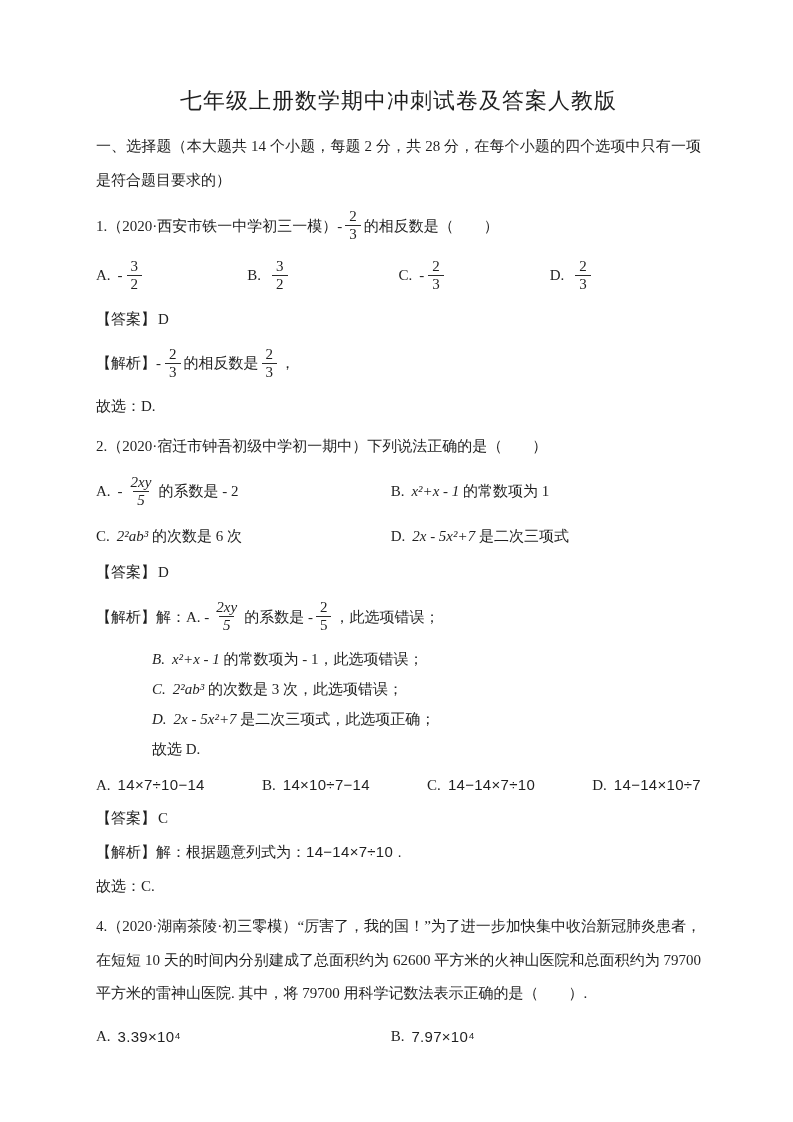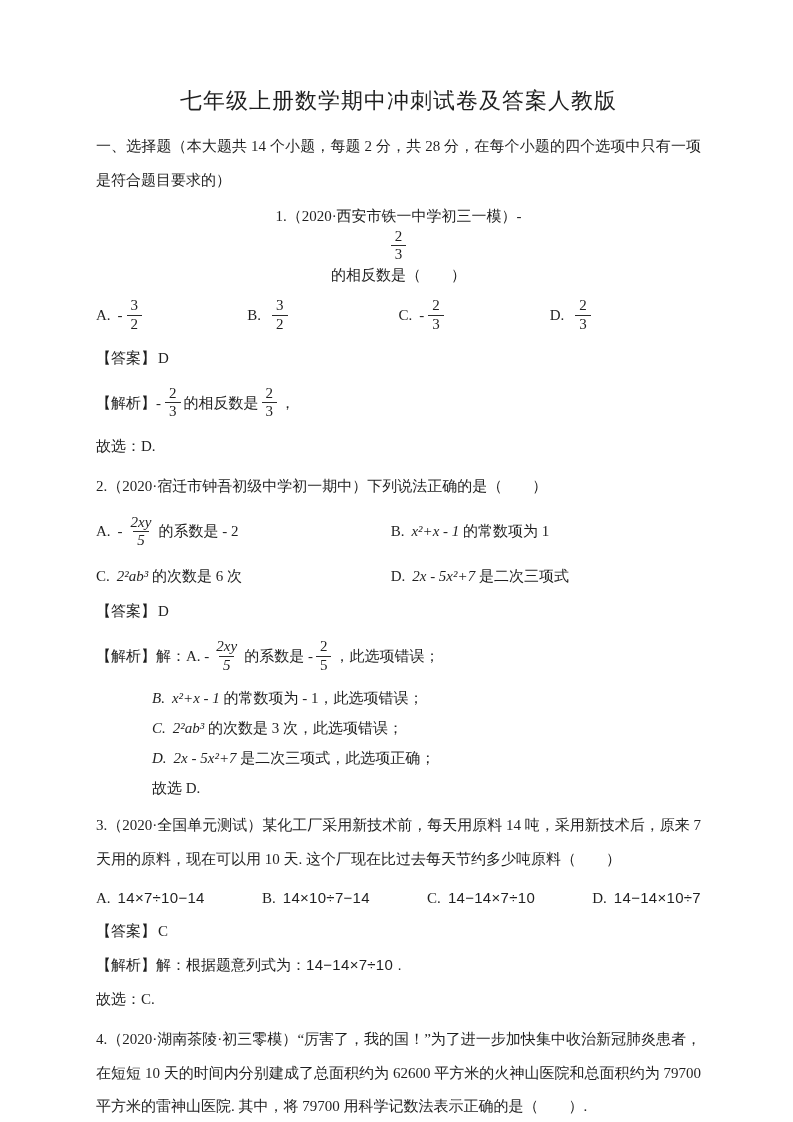"1.（2020·西安市铁一中学初三一模）-" .mt6 { flex-direction: column -> none }
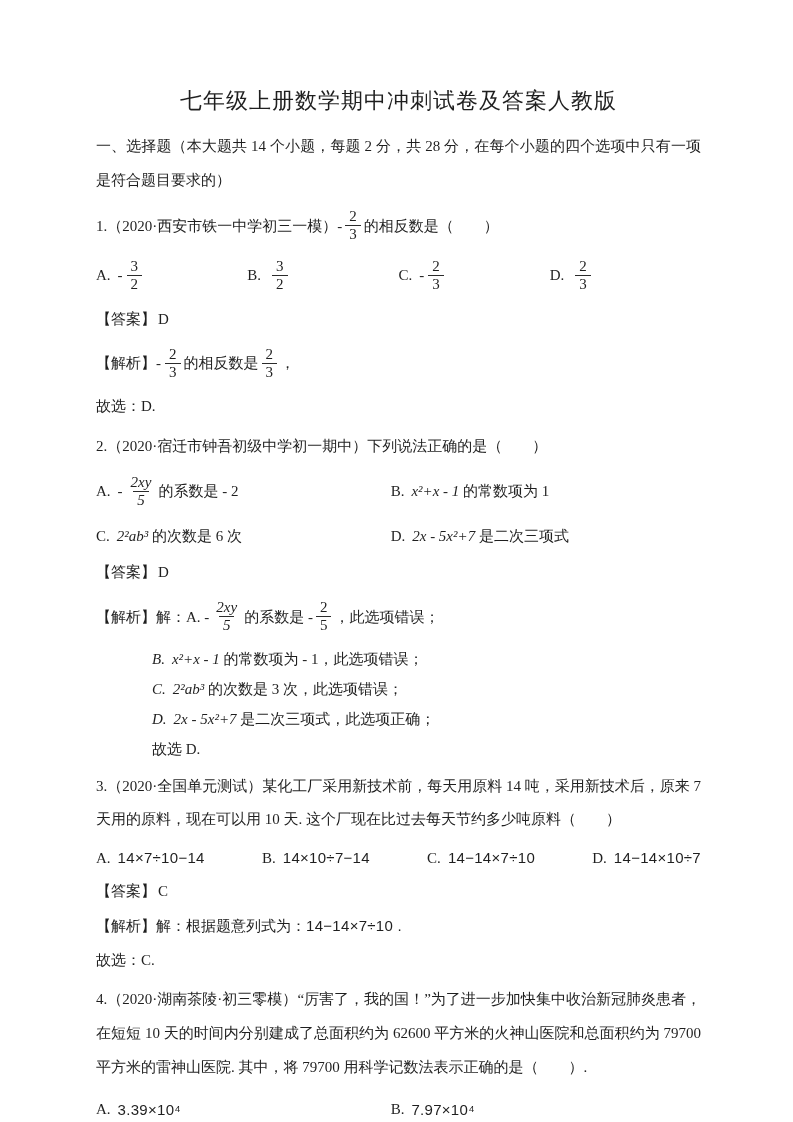"3.（2020·全国单元测试）某化工厂采用新技术前，每天用原料 14" p.para { html: <p>3.（2020·全国单元测试）某化工厂采用新技术前，每天用原料 14 吨，采用新技术后，原来 7 天用的原料，现在可以用 10 天. 这个厂现在比过去每天节约多少吨原料（ ）</p> -> none }
